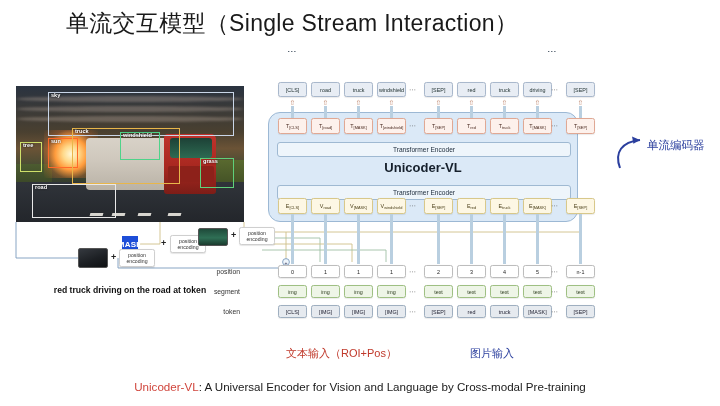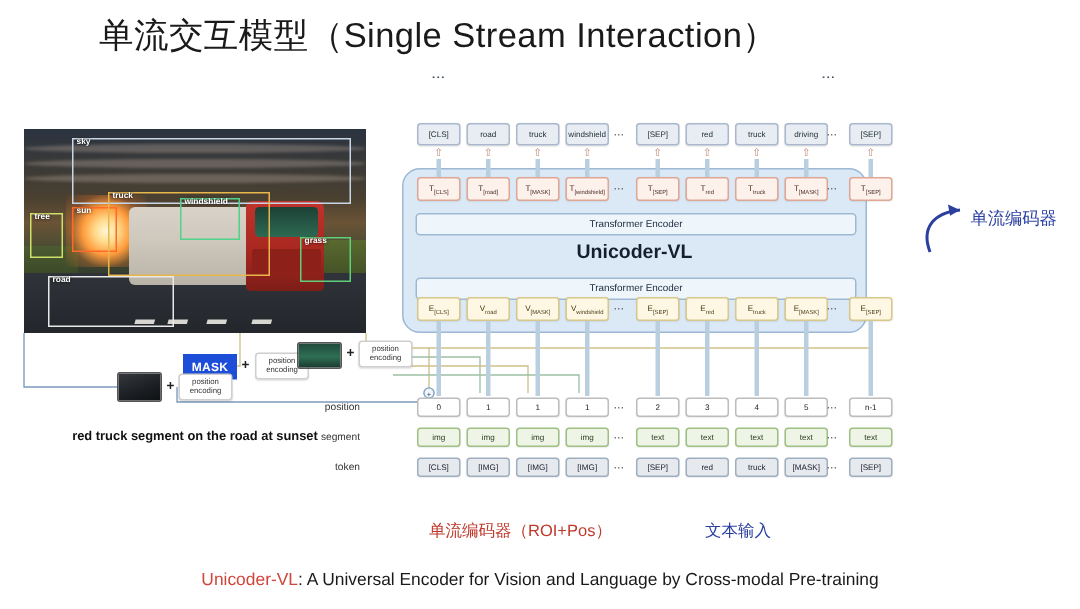"MASK" #mask-chip { width: 36px -> 16px }
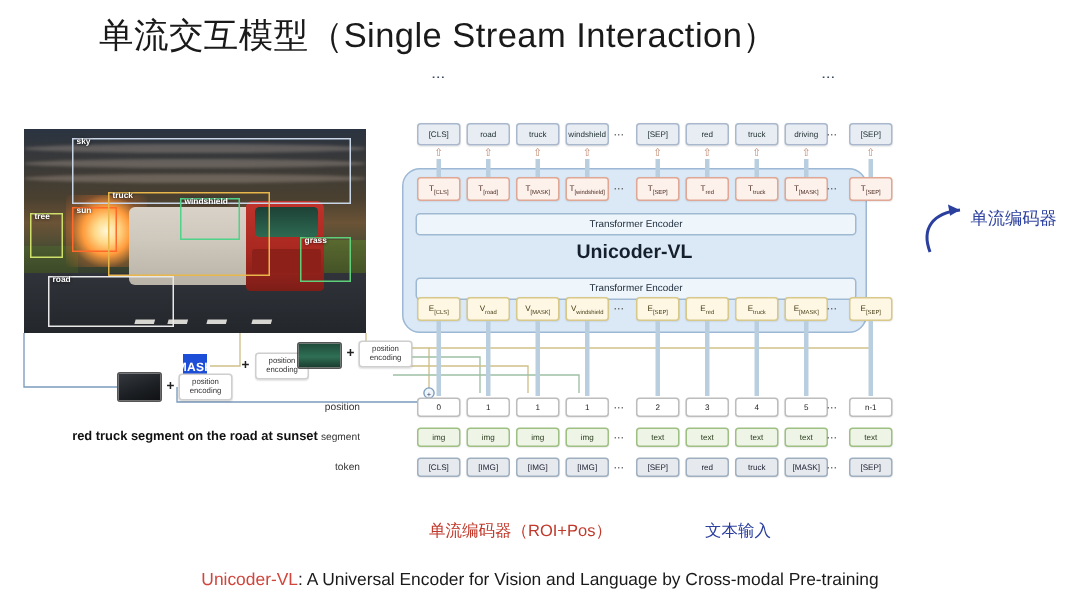"red truck segment on the" div { text: segment on the road at sunset -> driving on the road at token }
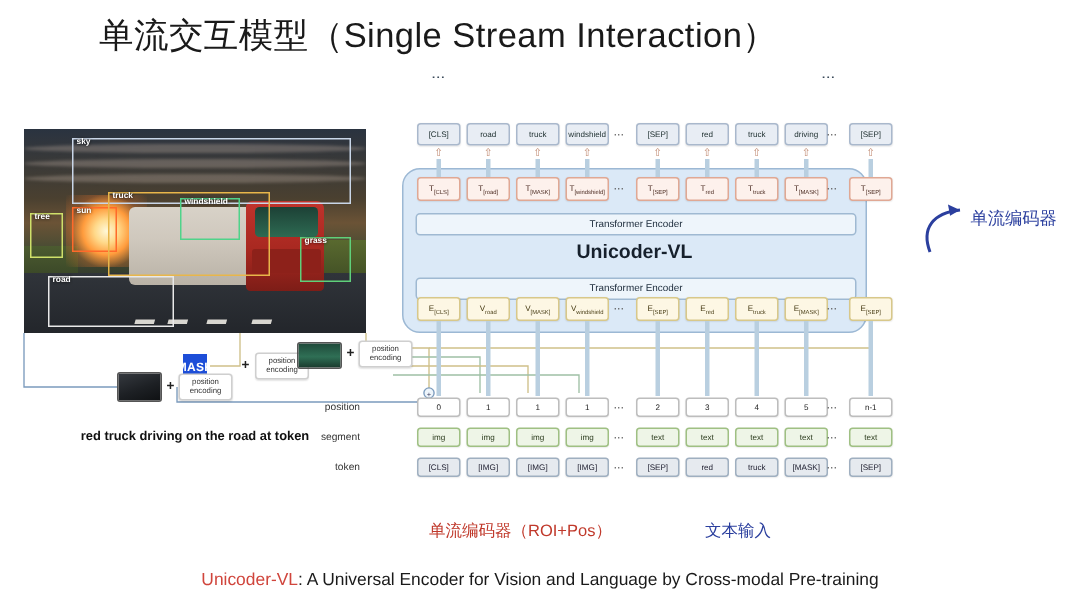"单流编码器（ROI+Pos）" div { text: 单流编码器 -> 文本输入 }
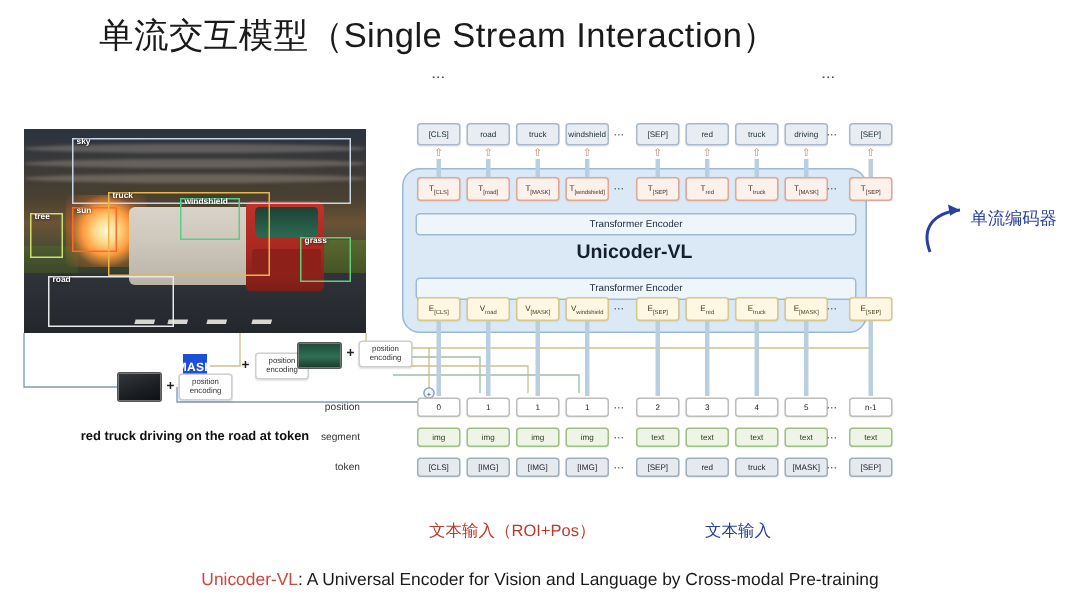"文本输入" div { text: 文本 -> 图片 }
